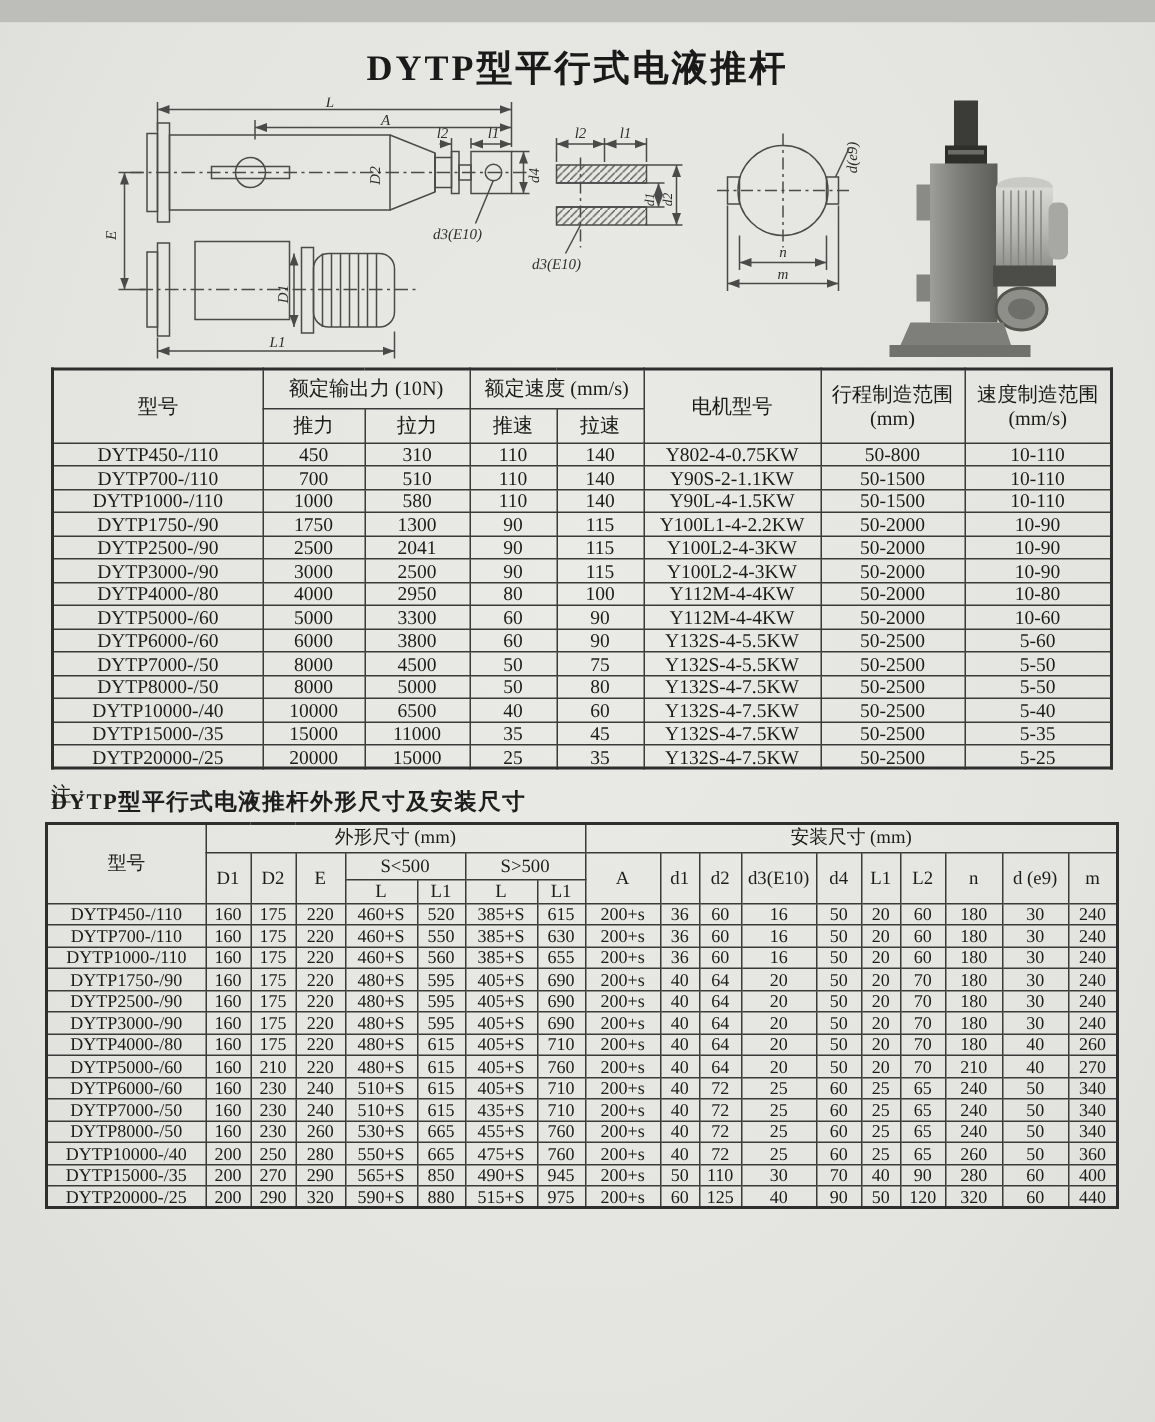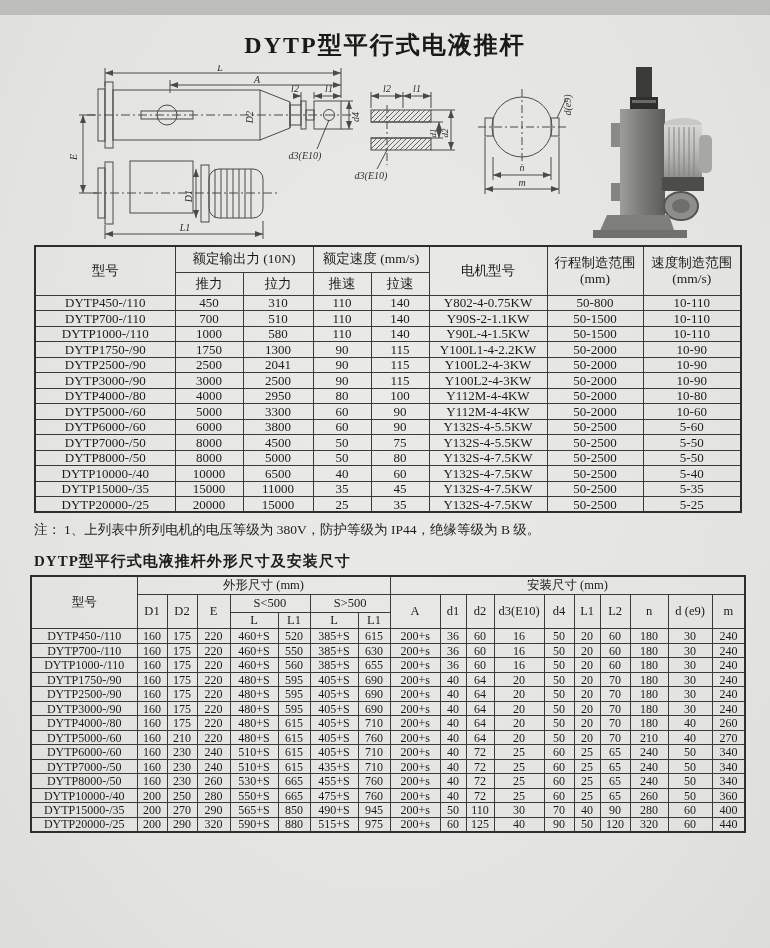"1、上列表中所列电机的电压等级为 380V，防护等级为 IP44，绝缘等级为 B" div.note-item { html: <div>1、上列表中所列电机的电压等级为 380V，防护等级为 IP44，绝缘等级为 B 级。</div> -> none }
